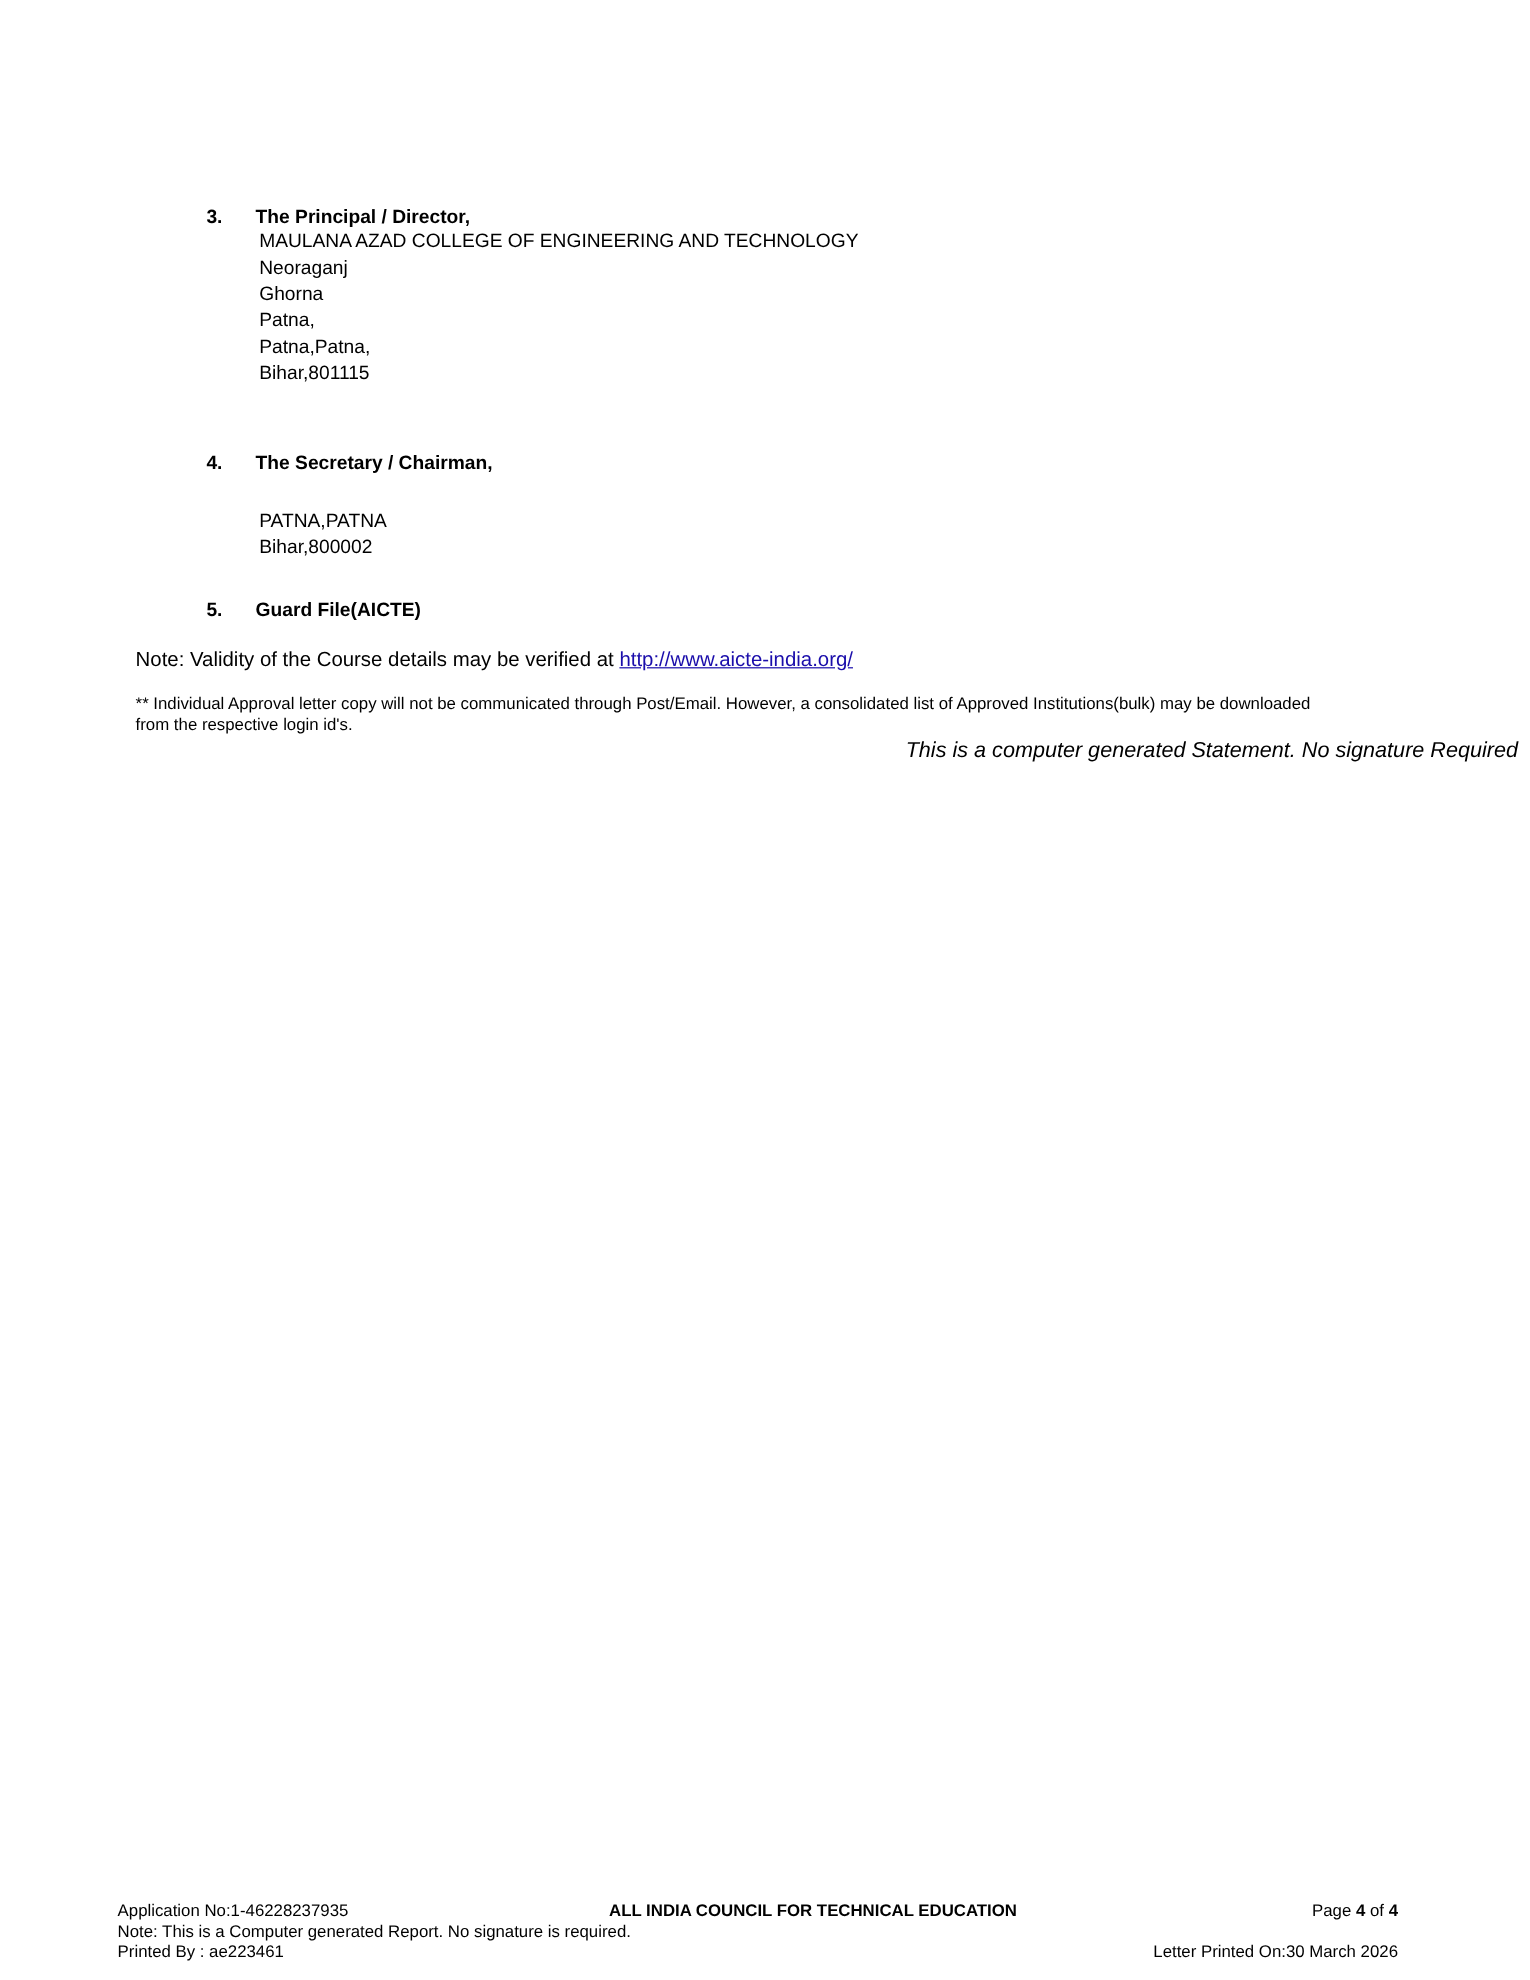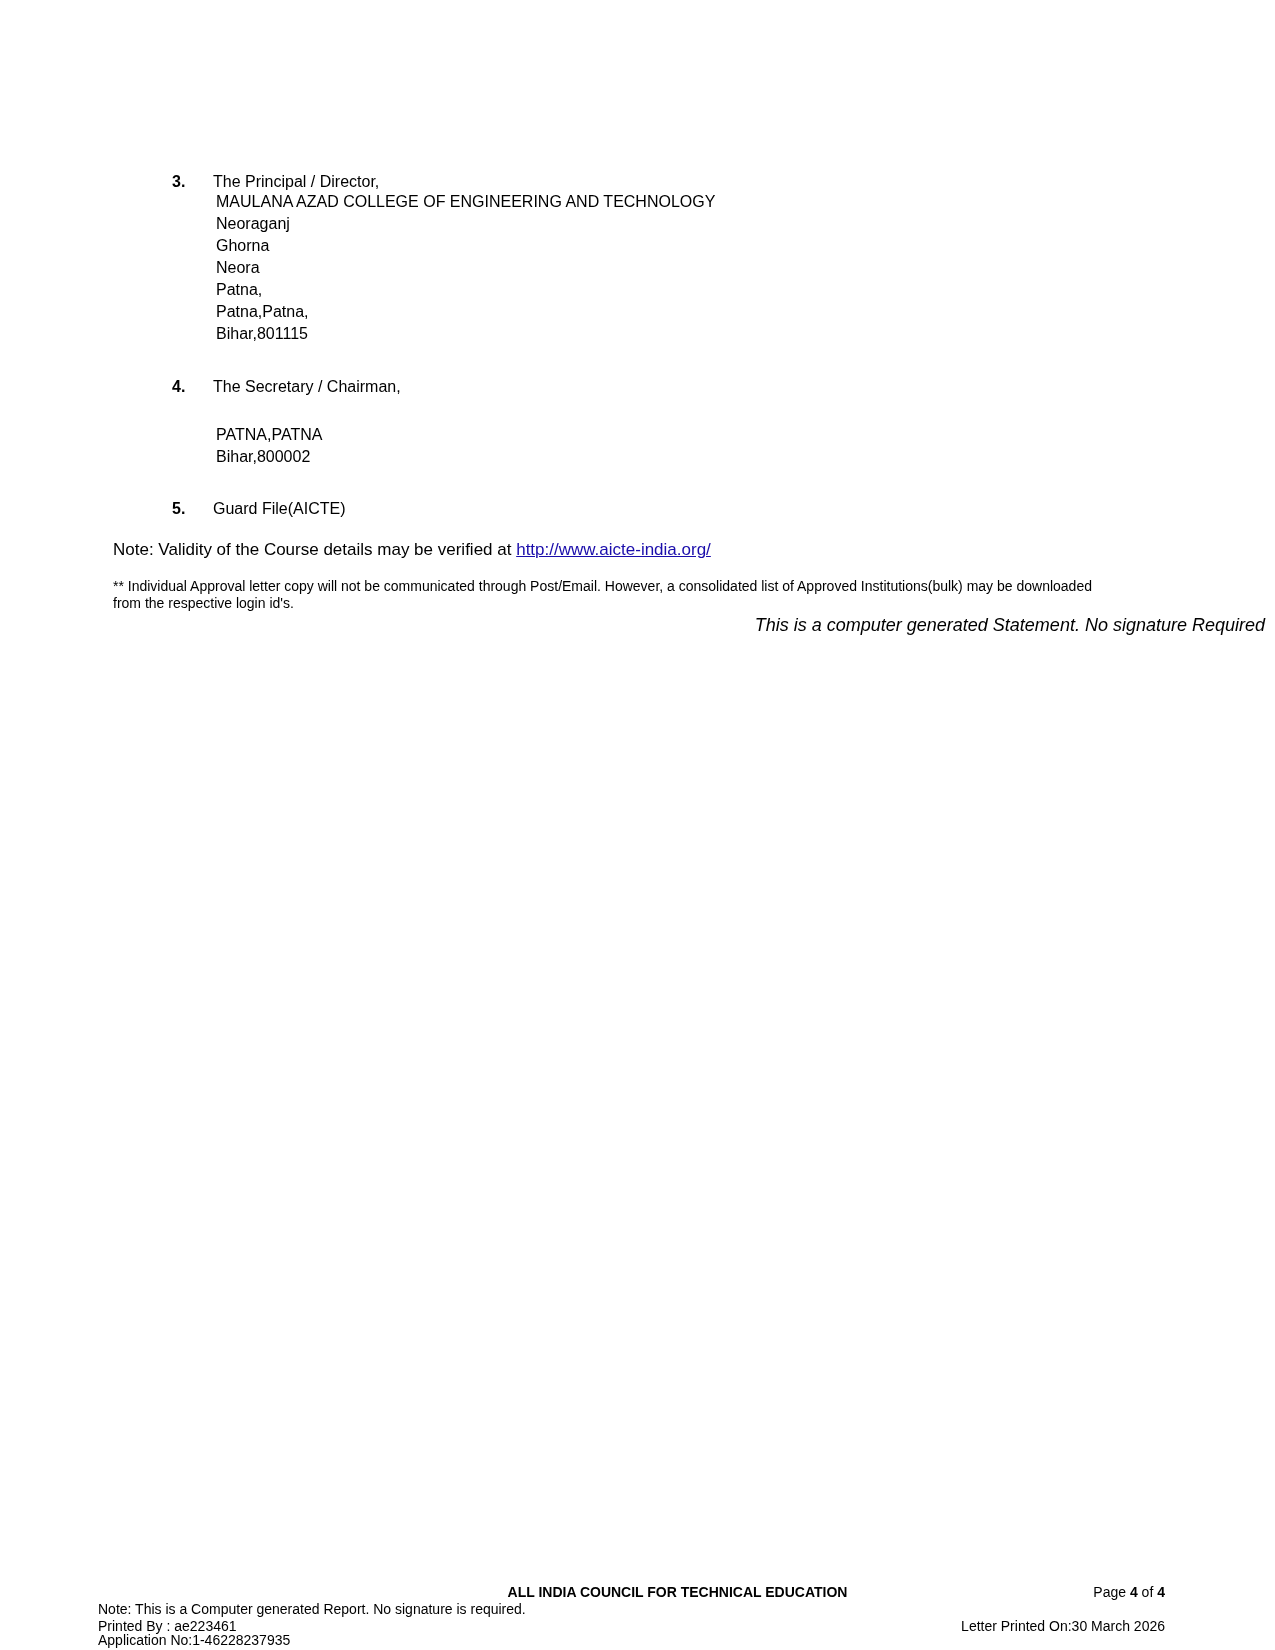"The Principal / Director," .head { font-weight: normal -> bold }
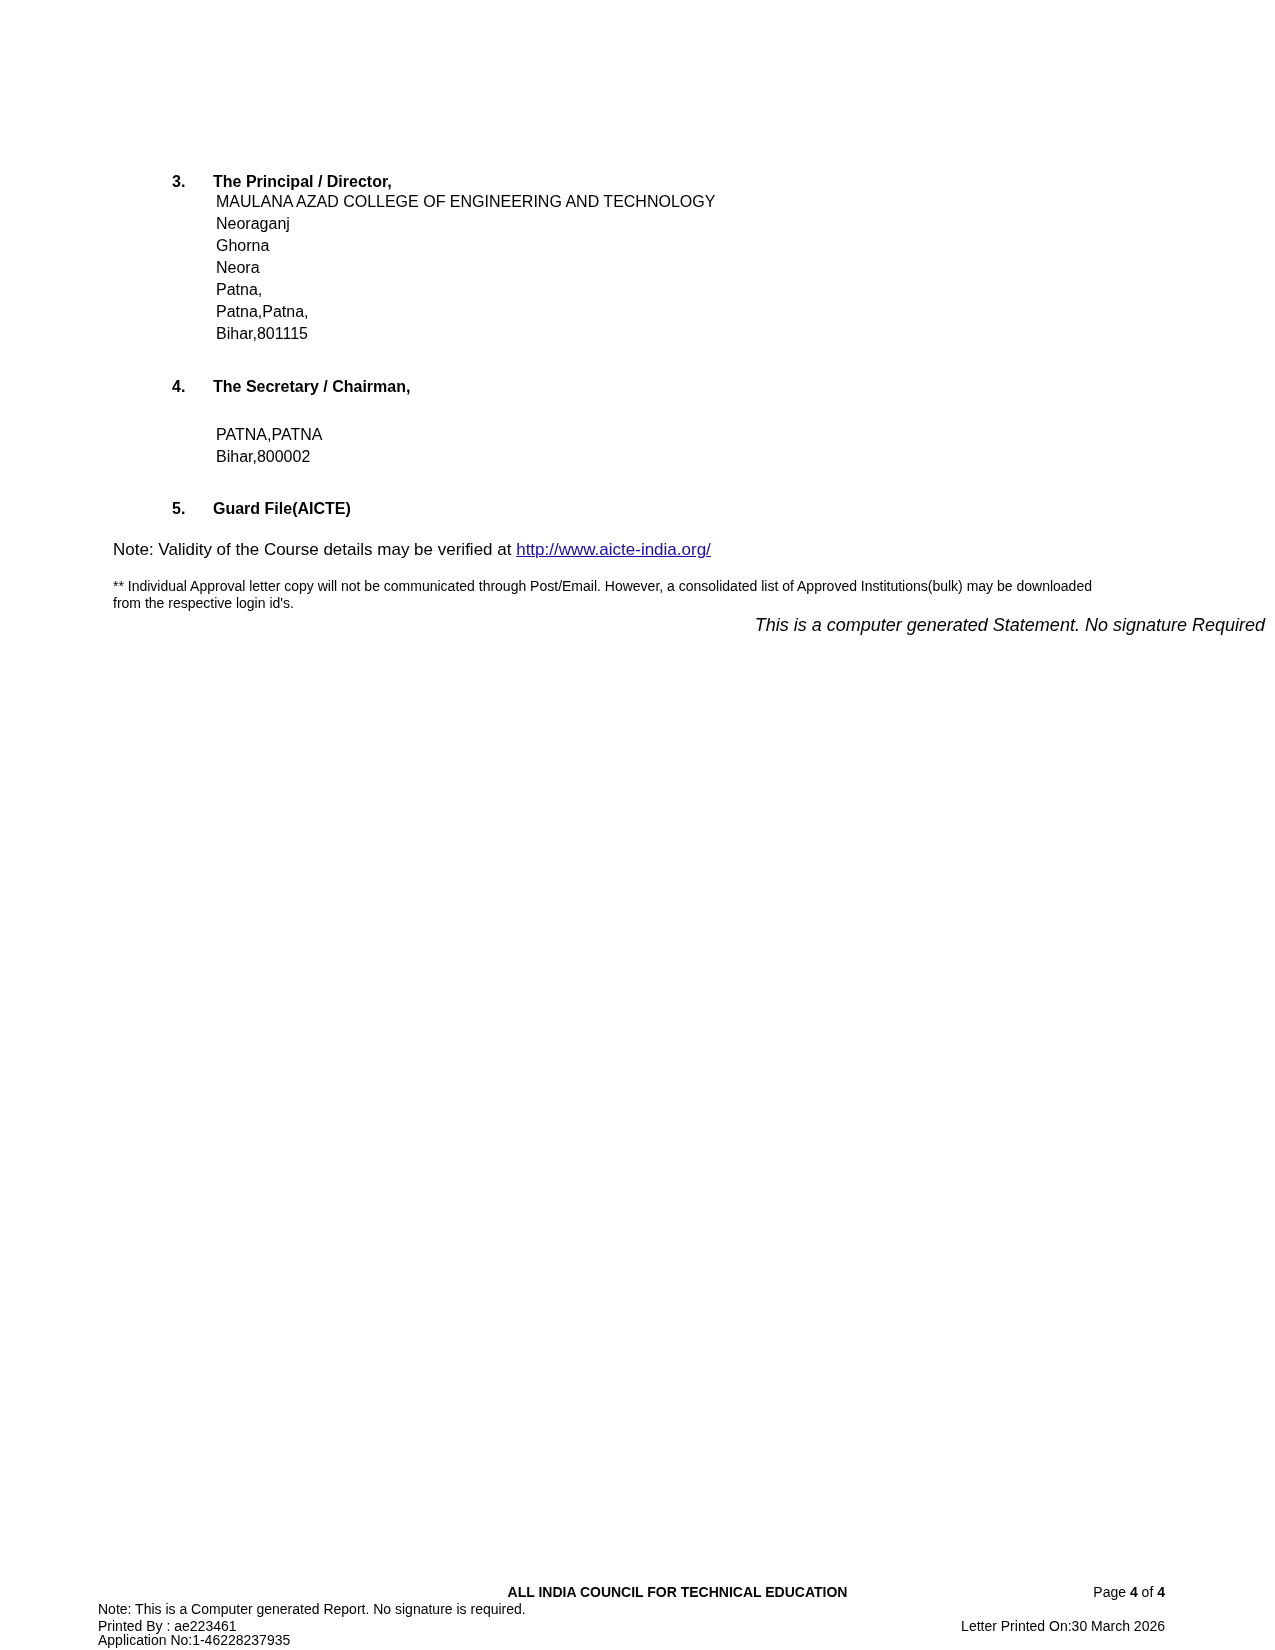"Neora" div { html: <div>Neora</div> -> none }
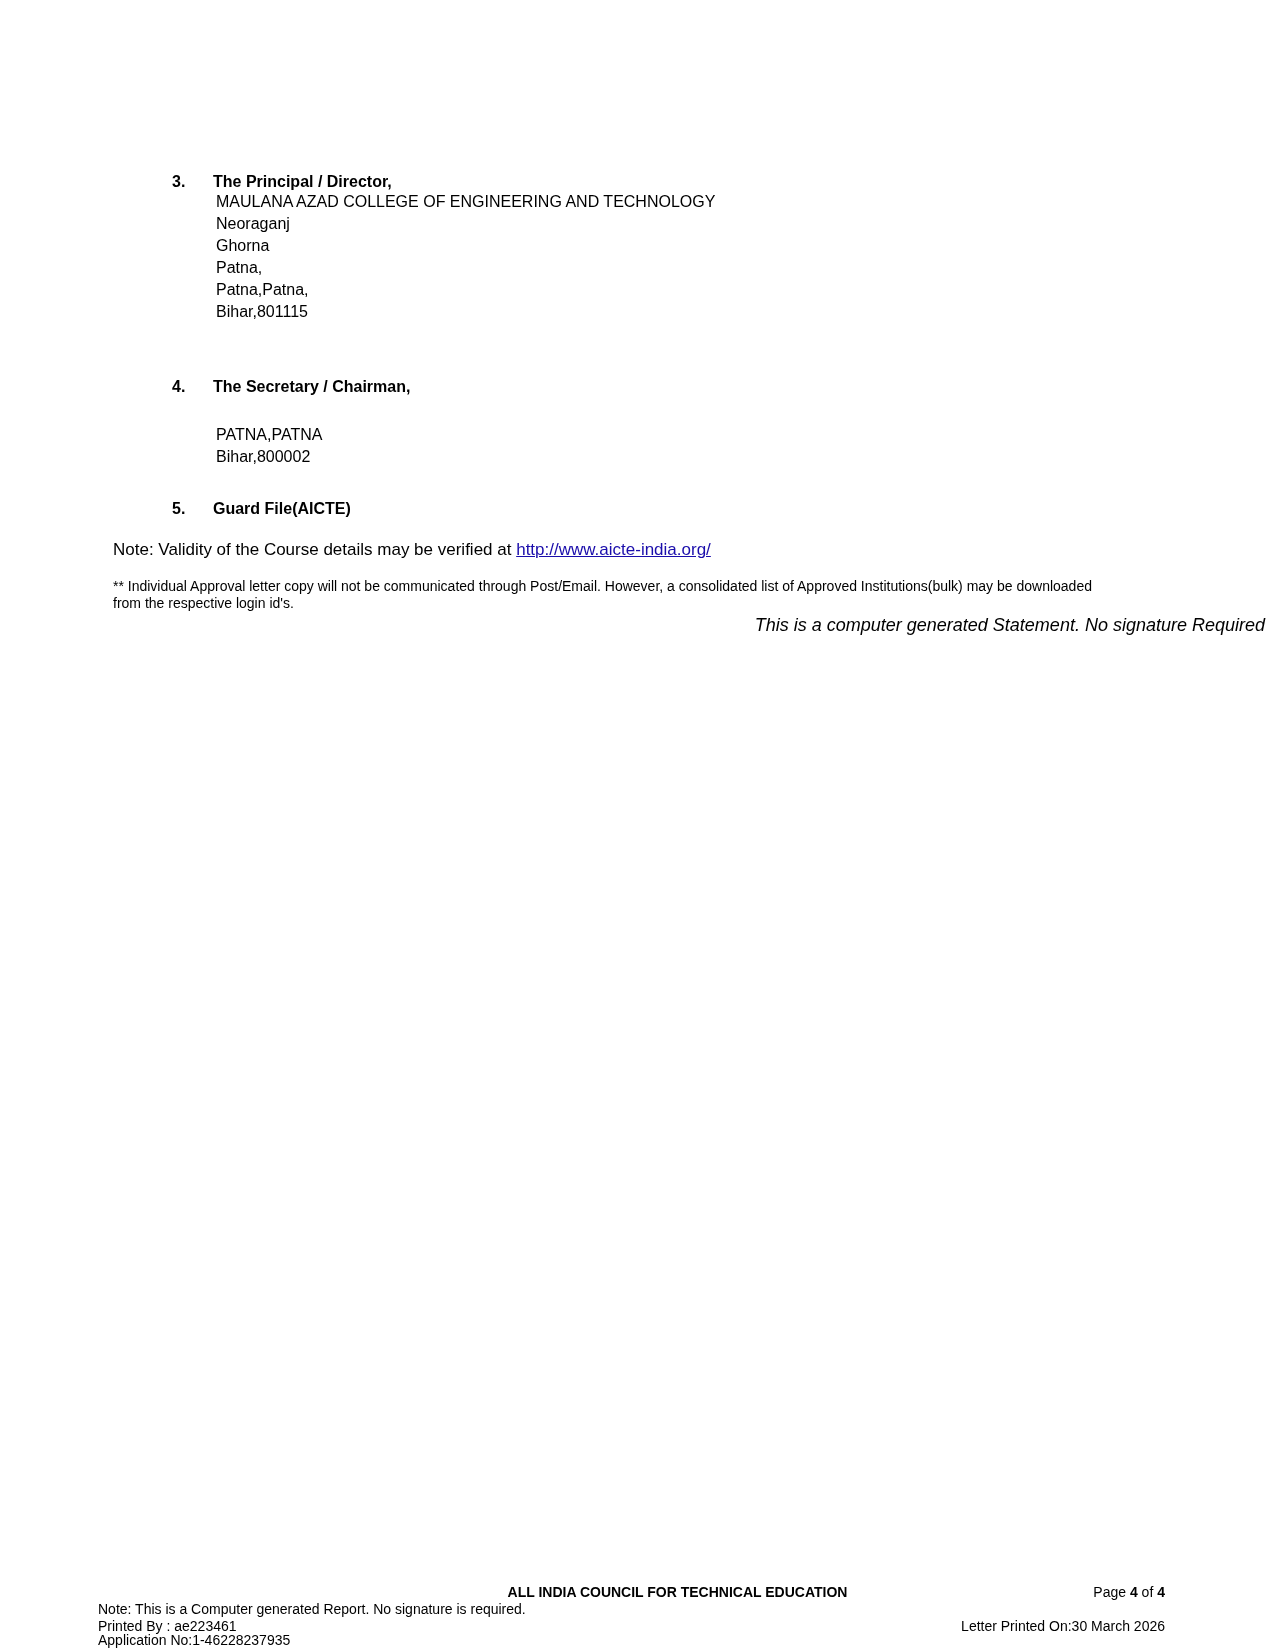"Application No:1-46228237935" div.abs { margin-top: 48px -> none }
